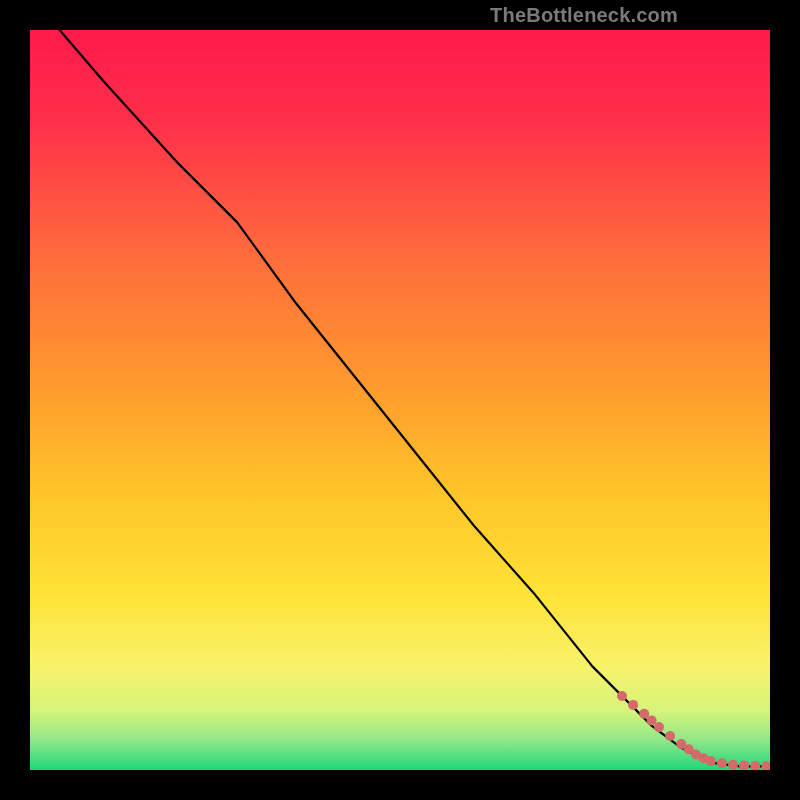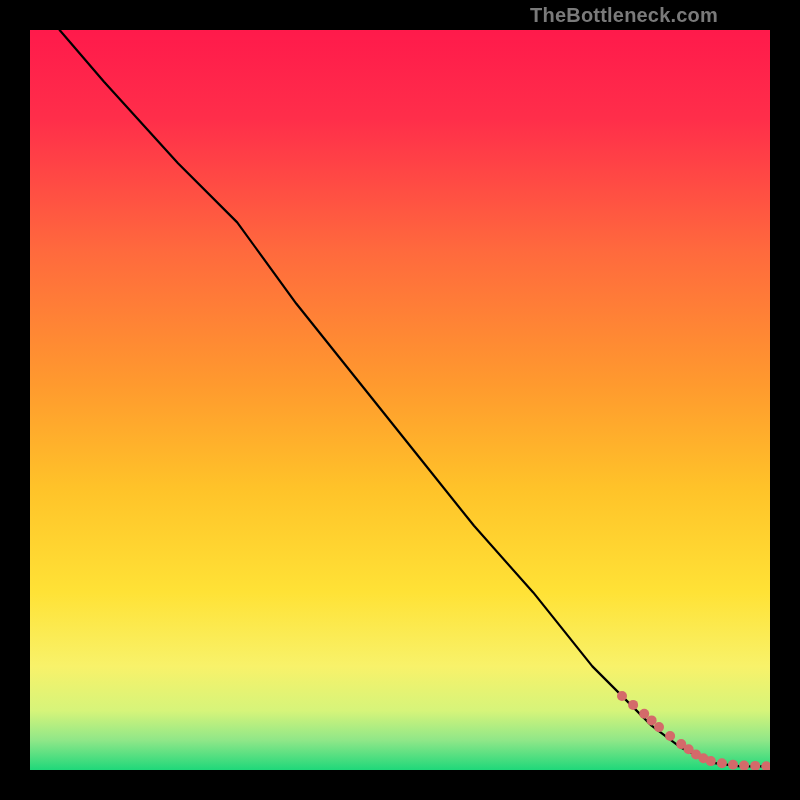"TheBottleneck.com" .stage { padding-left: 40px -> none }
